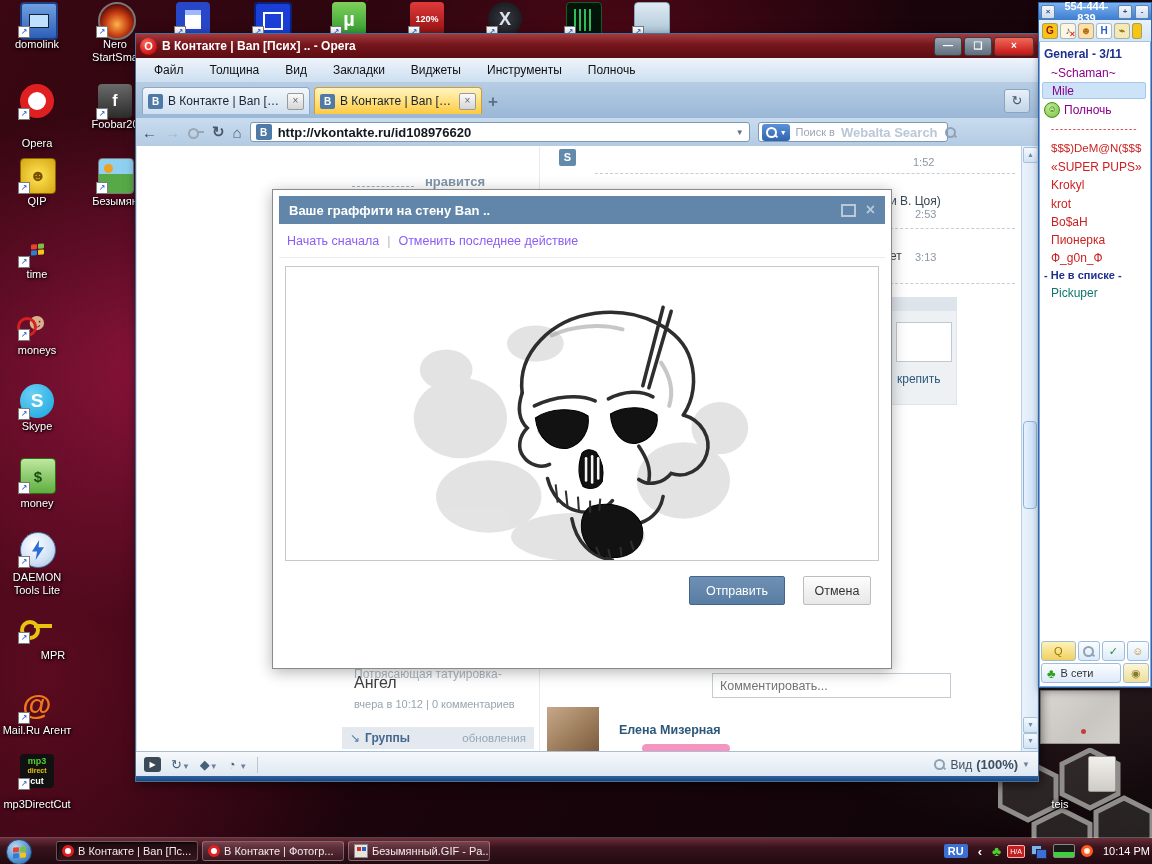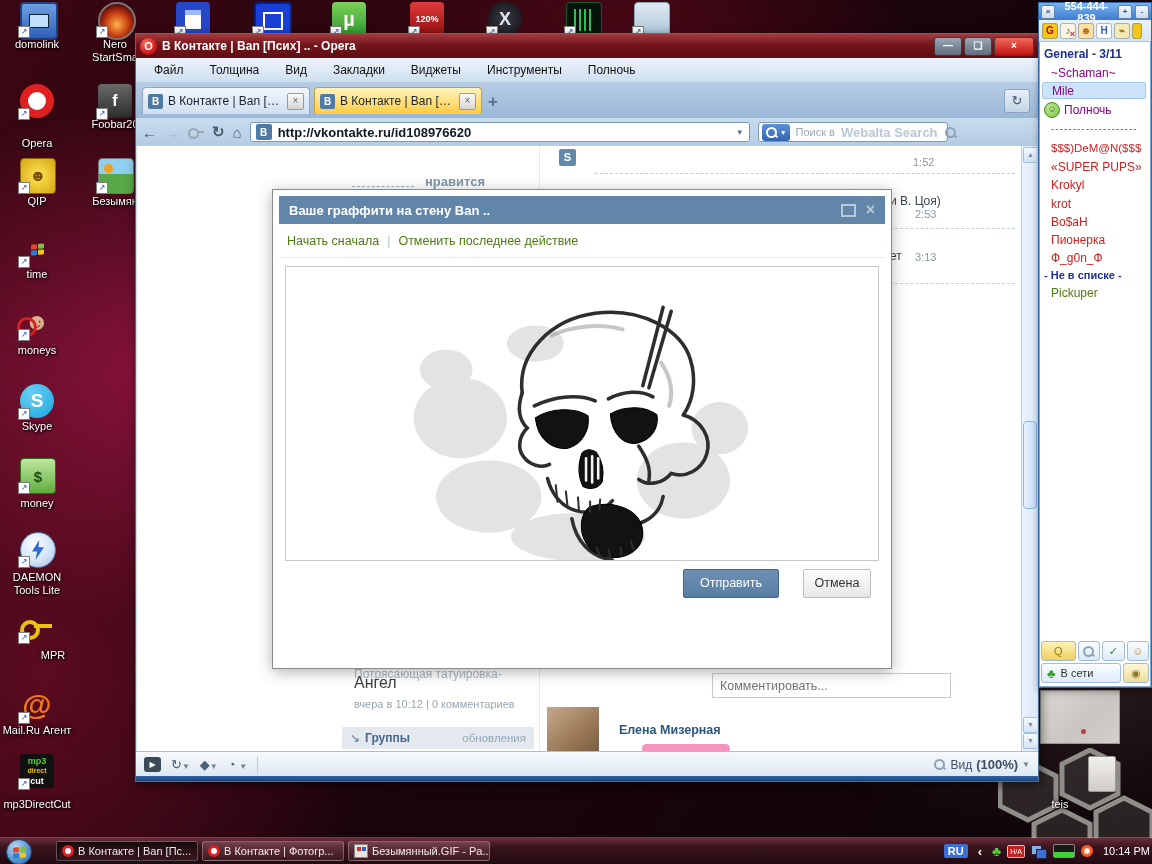"Начать сначала" .gda a { color: #4d7c0f -> #8b5cf6 }
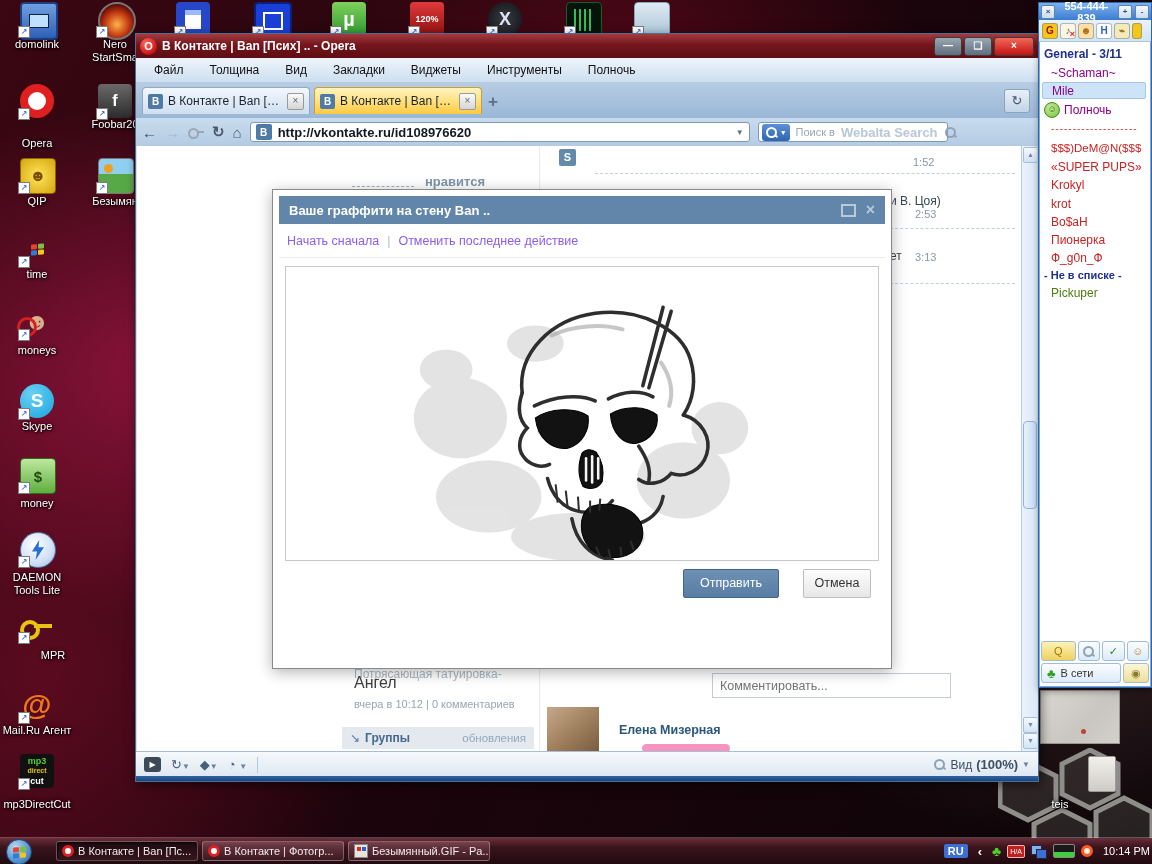"Pickuper" .c-k { color: #4d7c0f -> #0f766e }
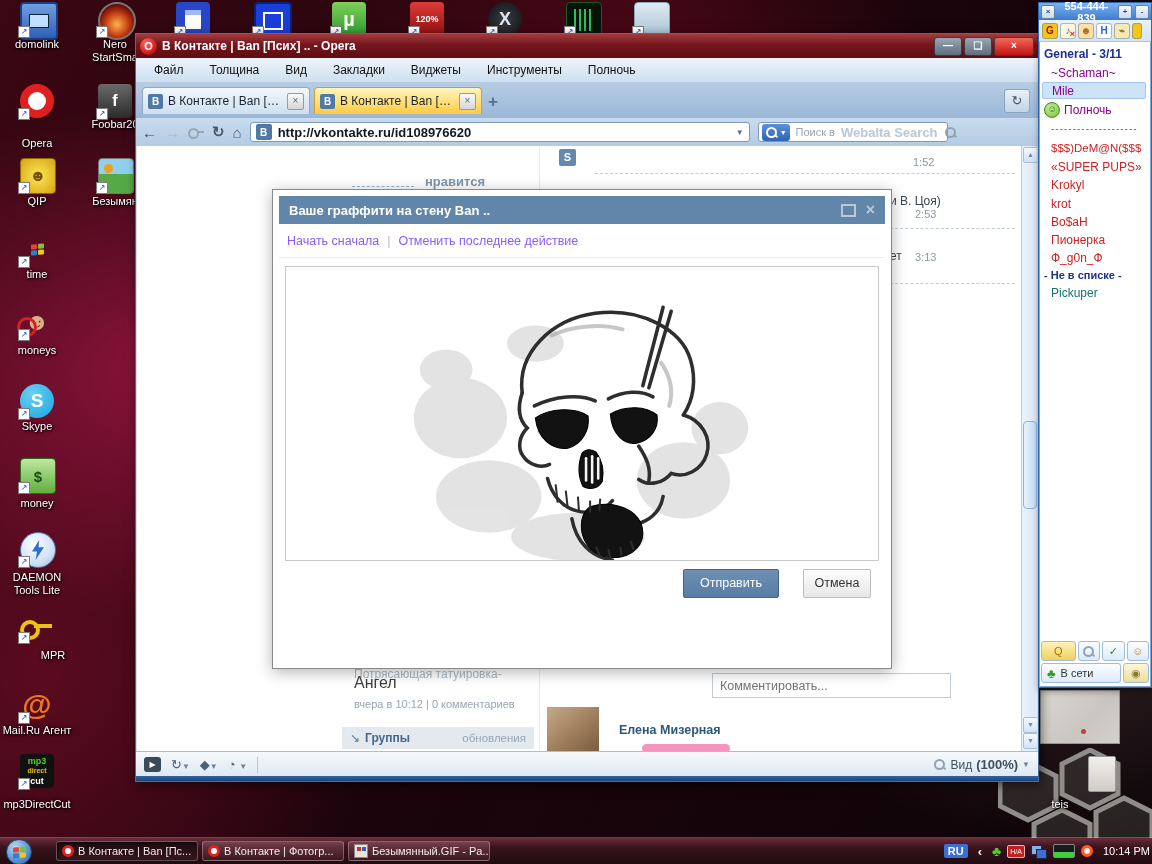"крепить" div { html: none -> <div> <div></div> <div></div> <a>крепить</a> </div> }
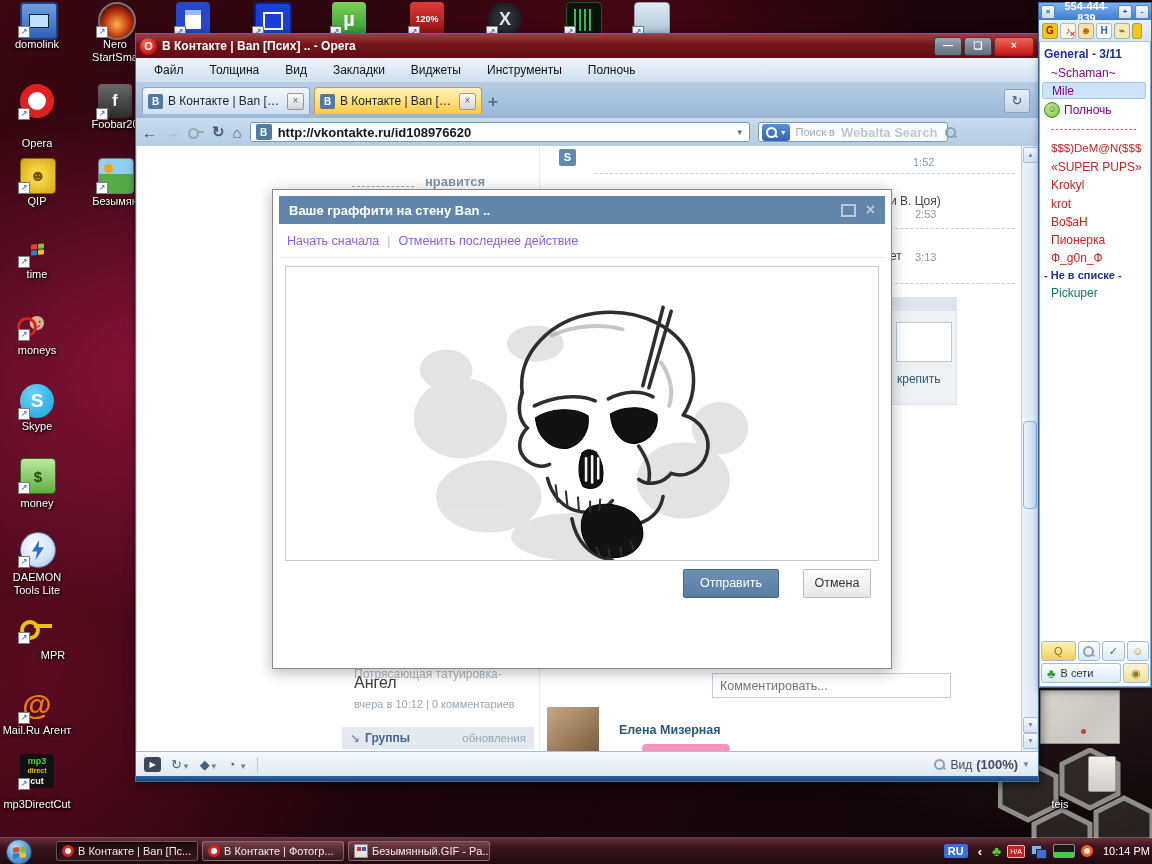"Отправить" .gf { align-items: center -> flex-end; gap: 24px -> 18px }
